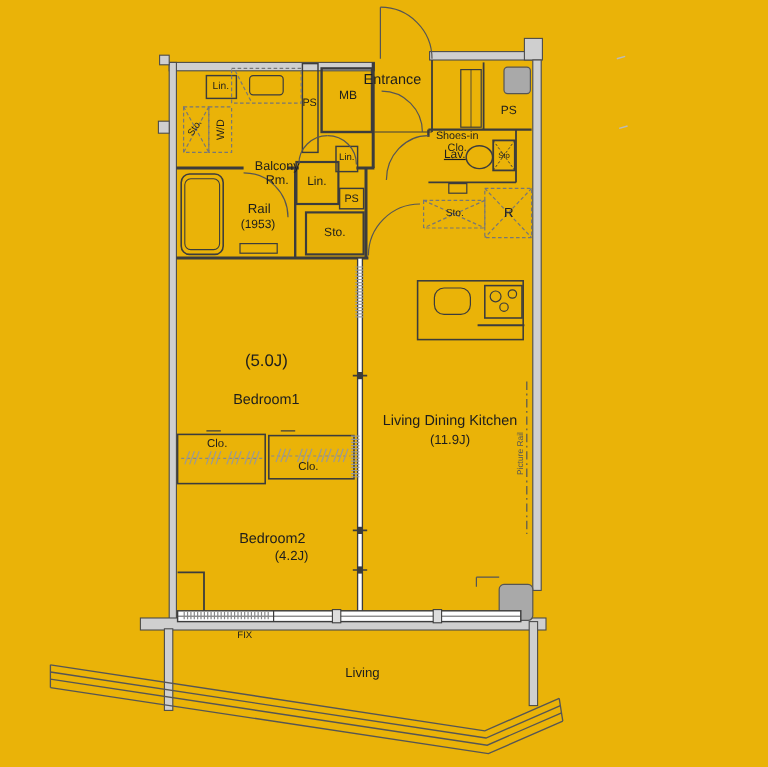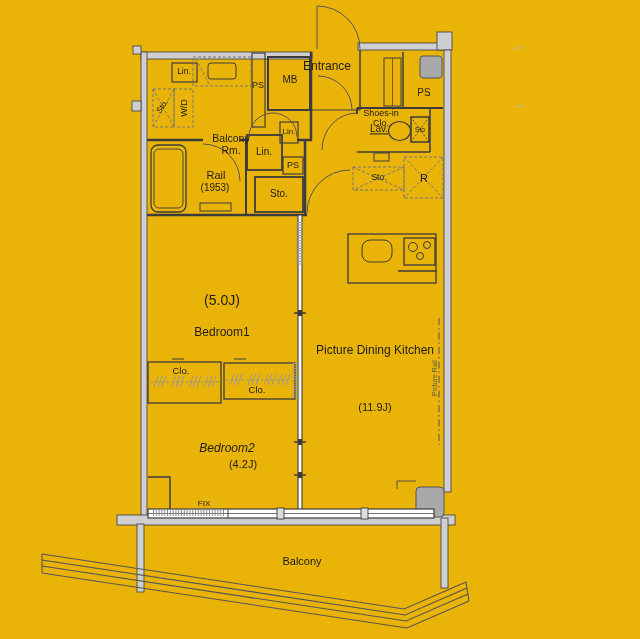"Picture Dining Kitchen" div.lb { text: Picture -> Living }
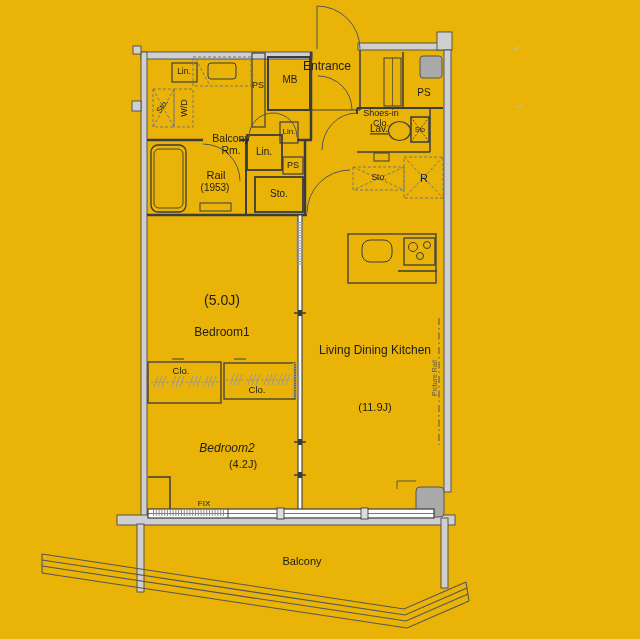"(11.9J)" div.lb { margin-top: 40px -> none }
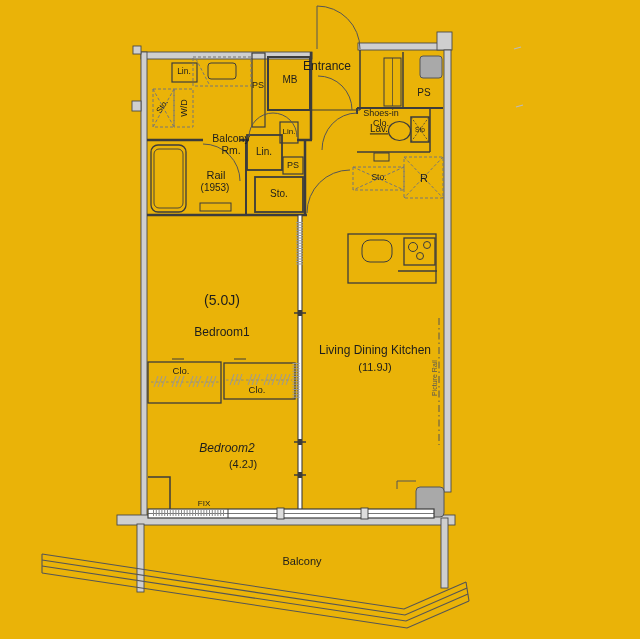"Bedroom2" div.lb { font-style: italic -> none }
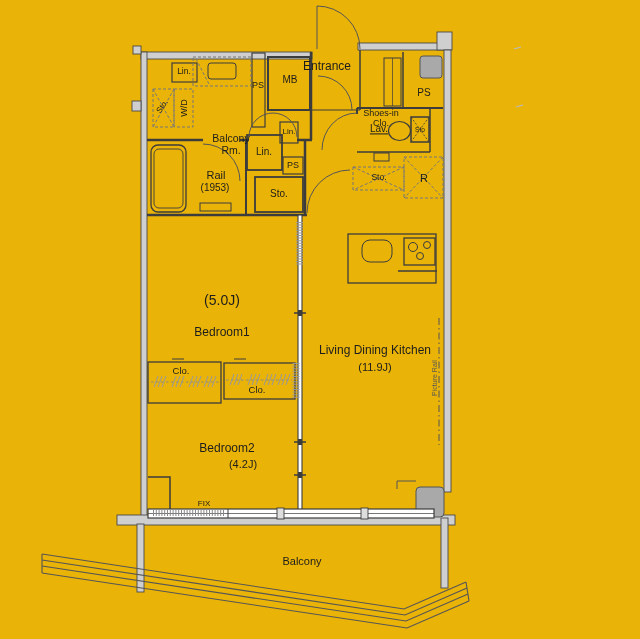"FIX" div.lb { top: 504px -> 530px }
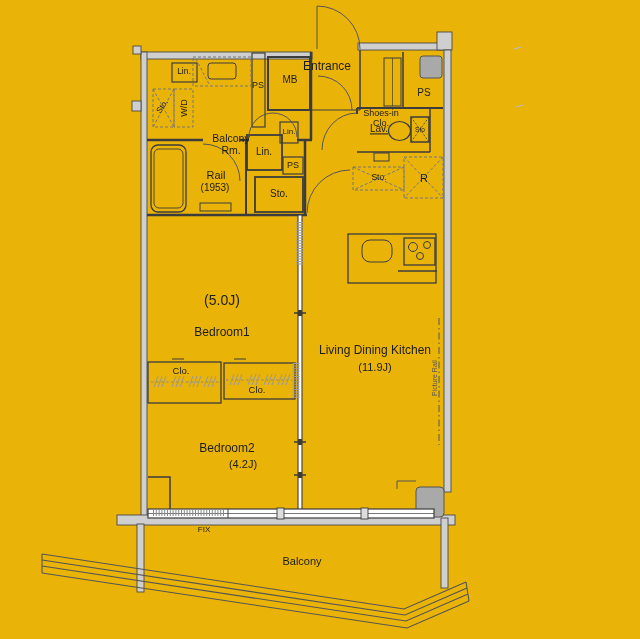"Balcony" div.lb { text: Balcony -> Living }
